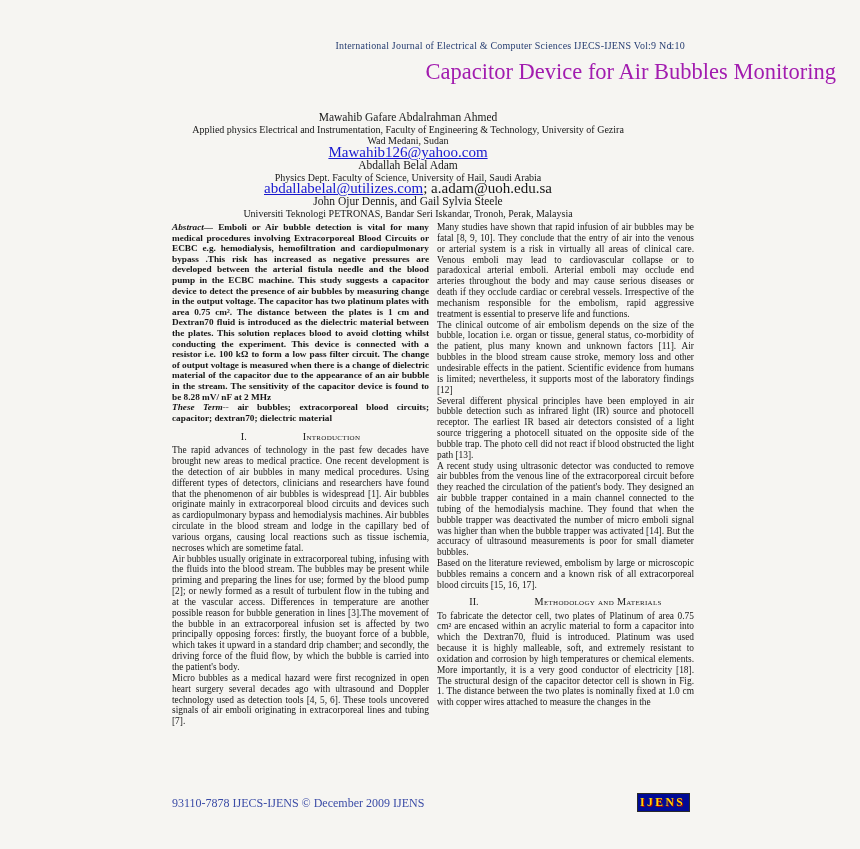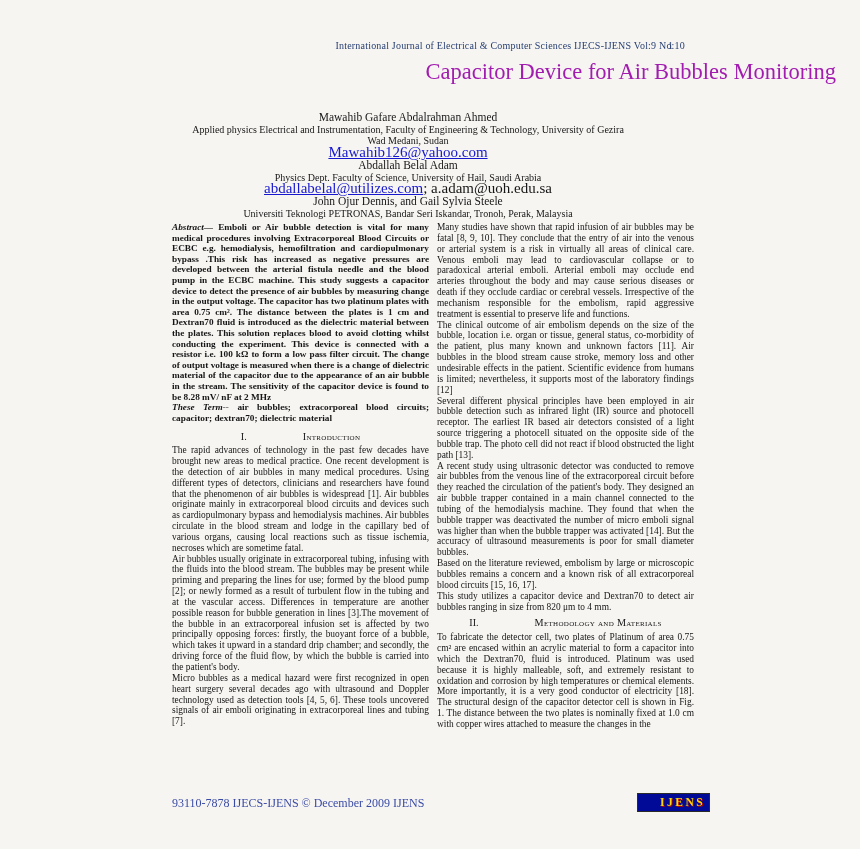"This study utilizes a capacitor" p.para { html: <p>This study utilizes a capacitor device and Dextran70 to detect air bubbles ranging in size from 820 μm to 4 mm.</p> -> none }
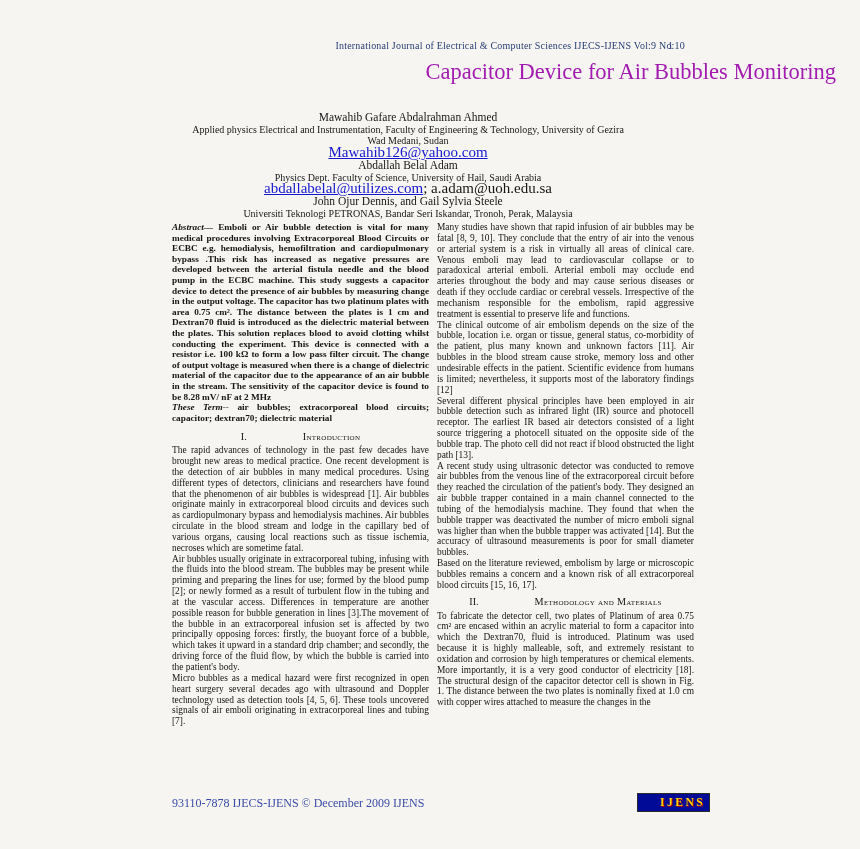"IJENS" .ijens-badge { padding: 2px 4px 3px 22px -> 2px 4px 3px 2px }
